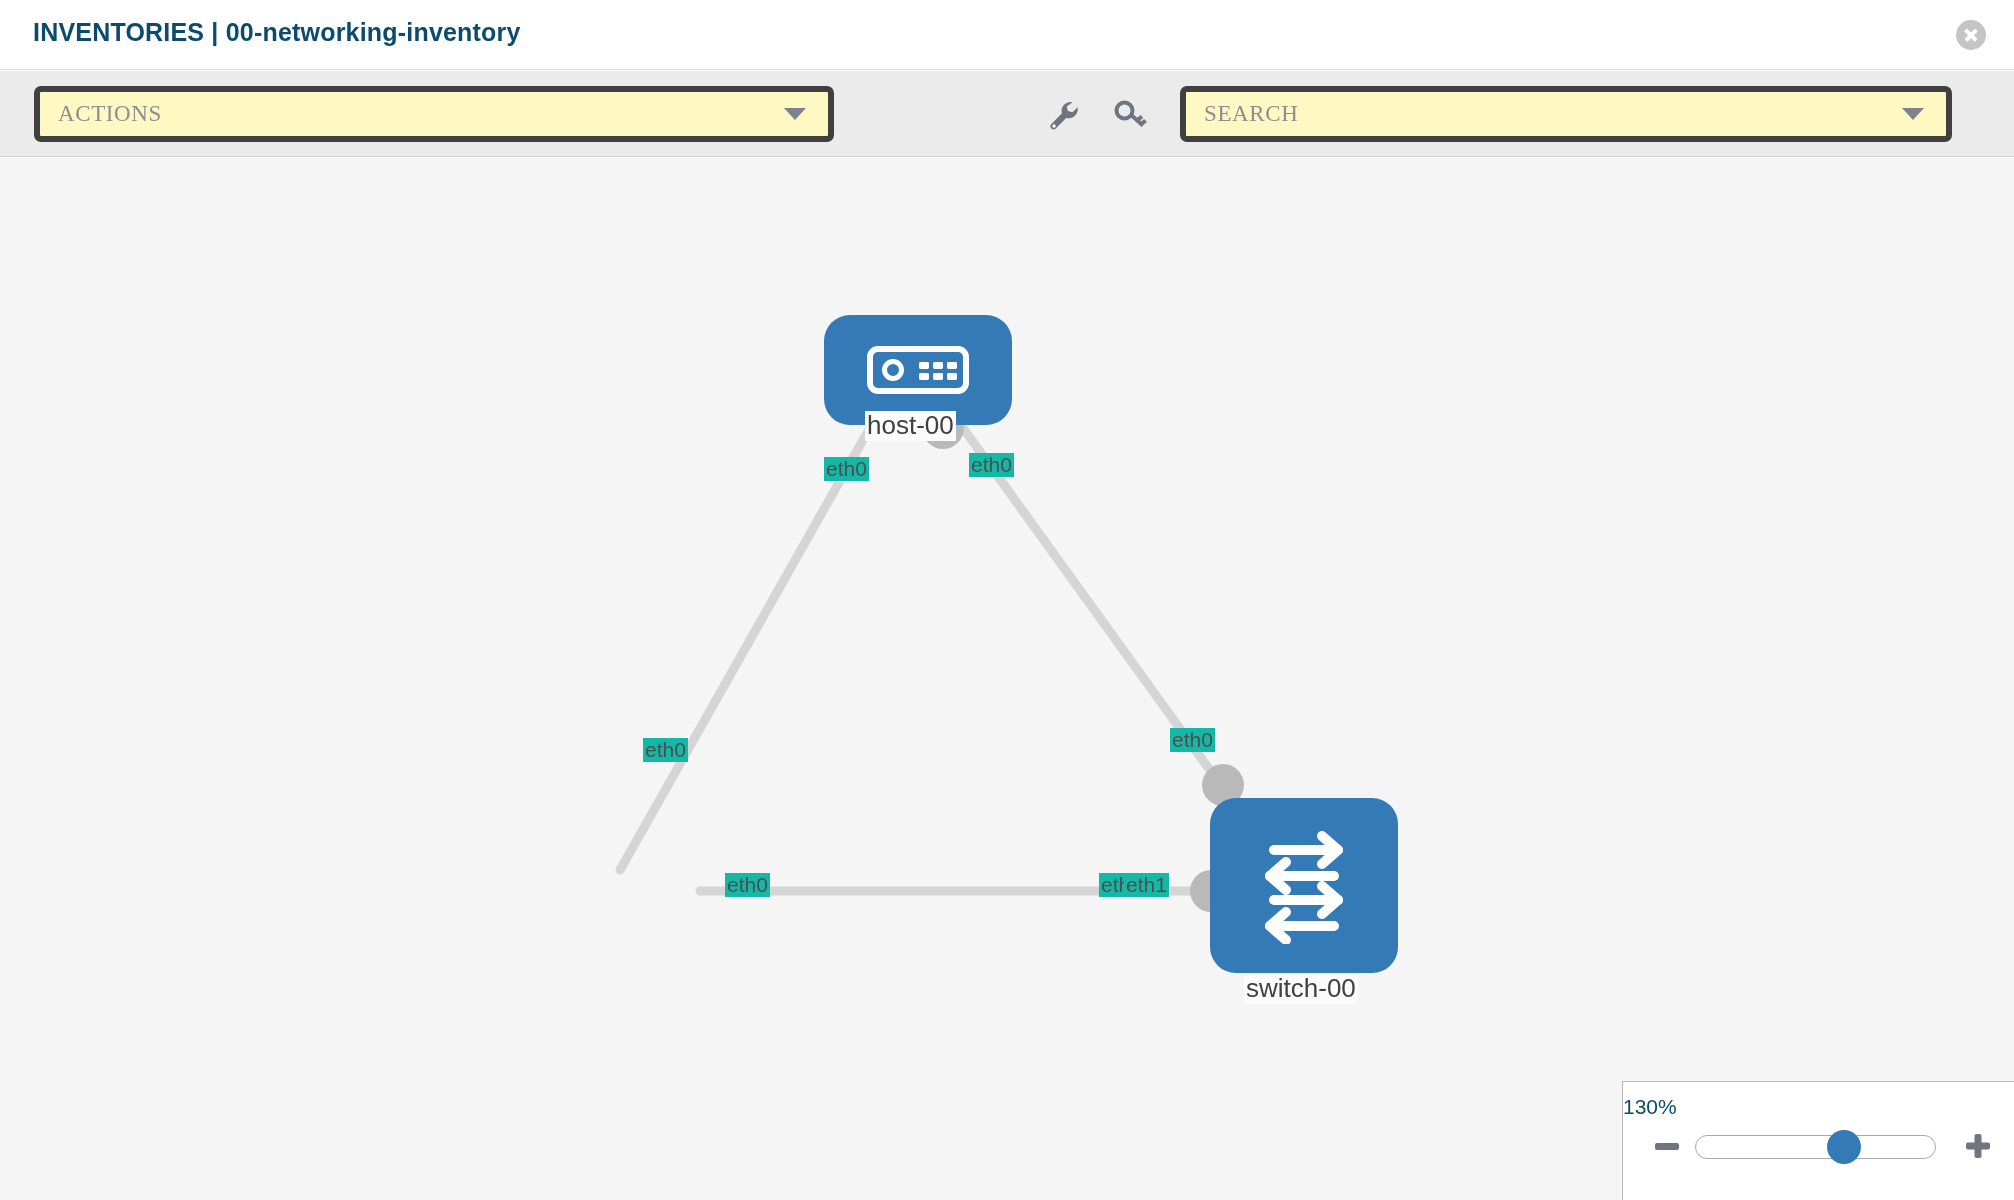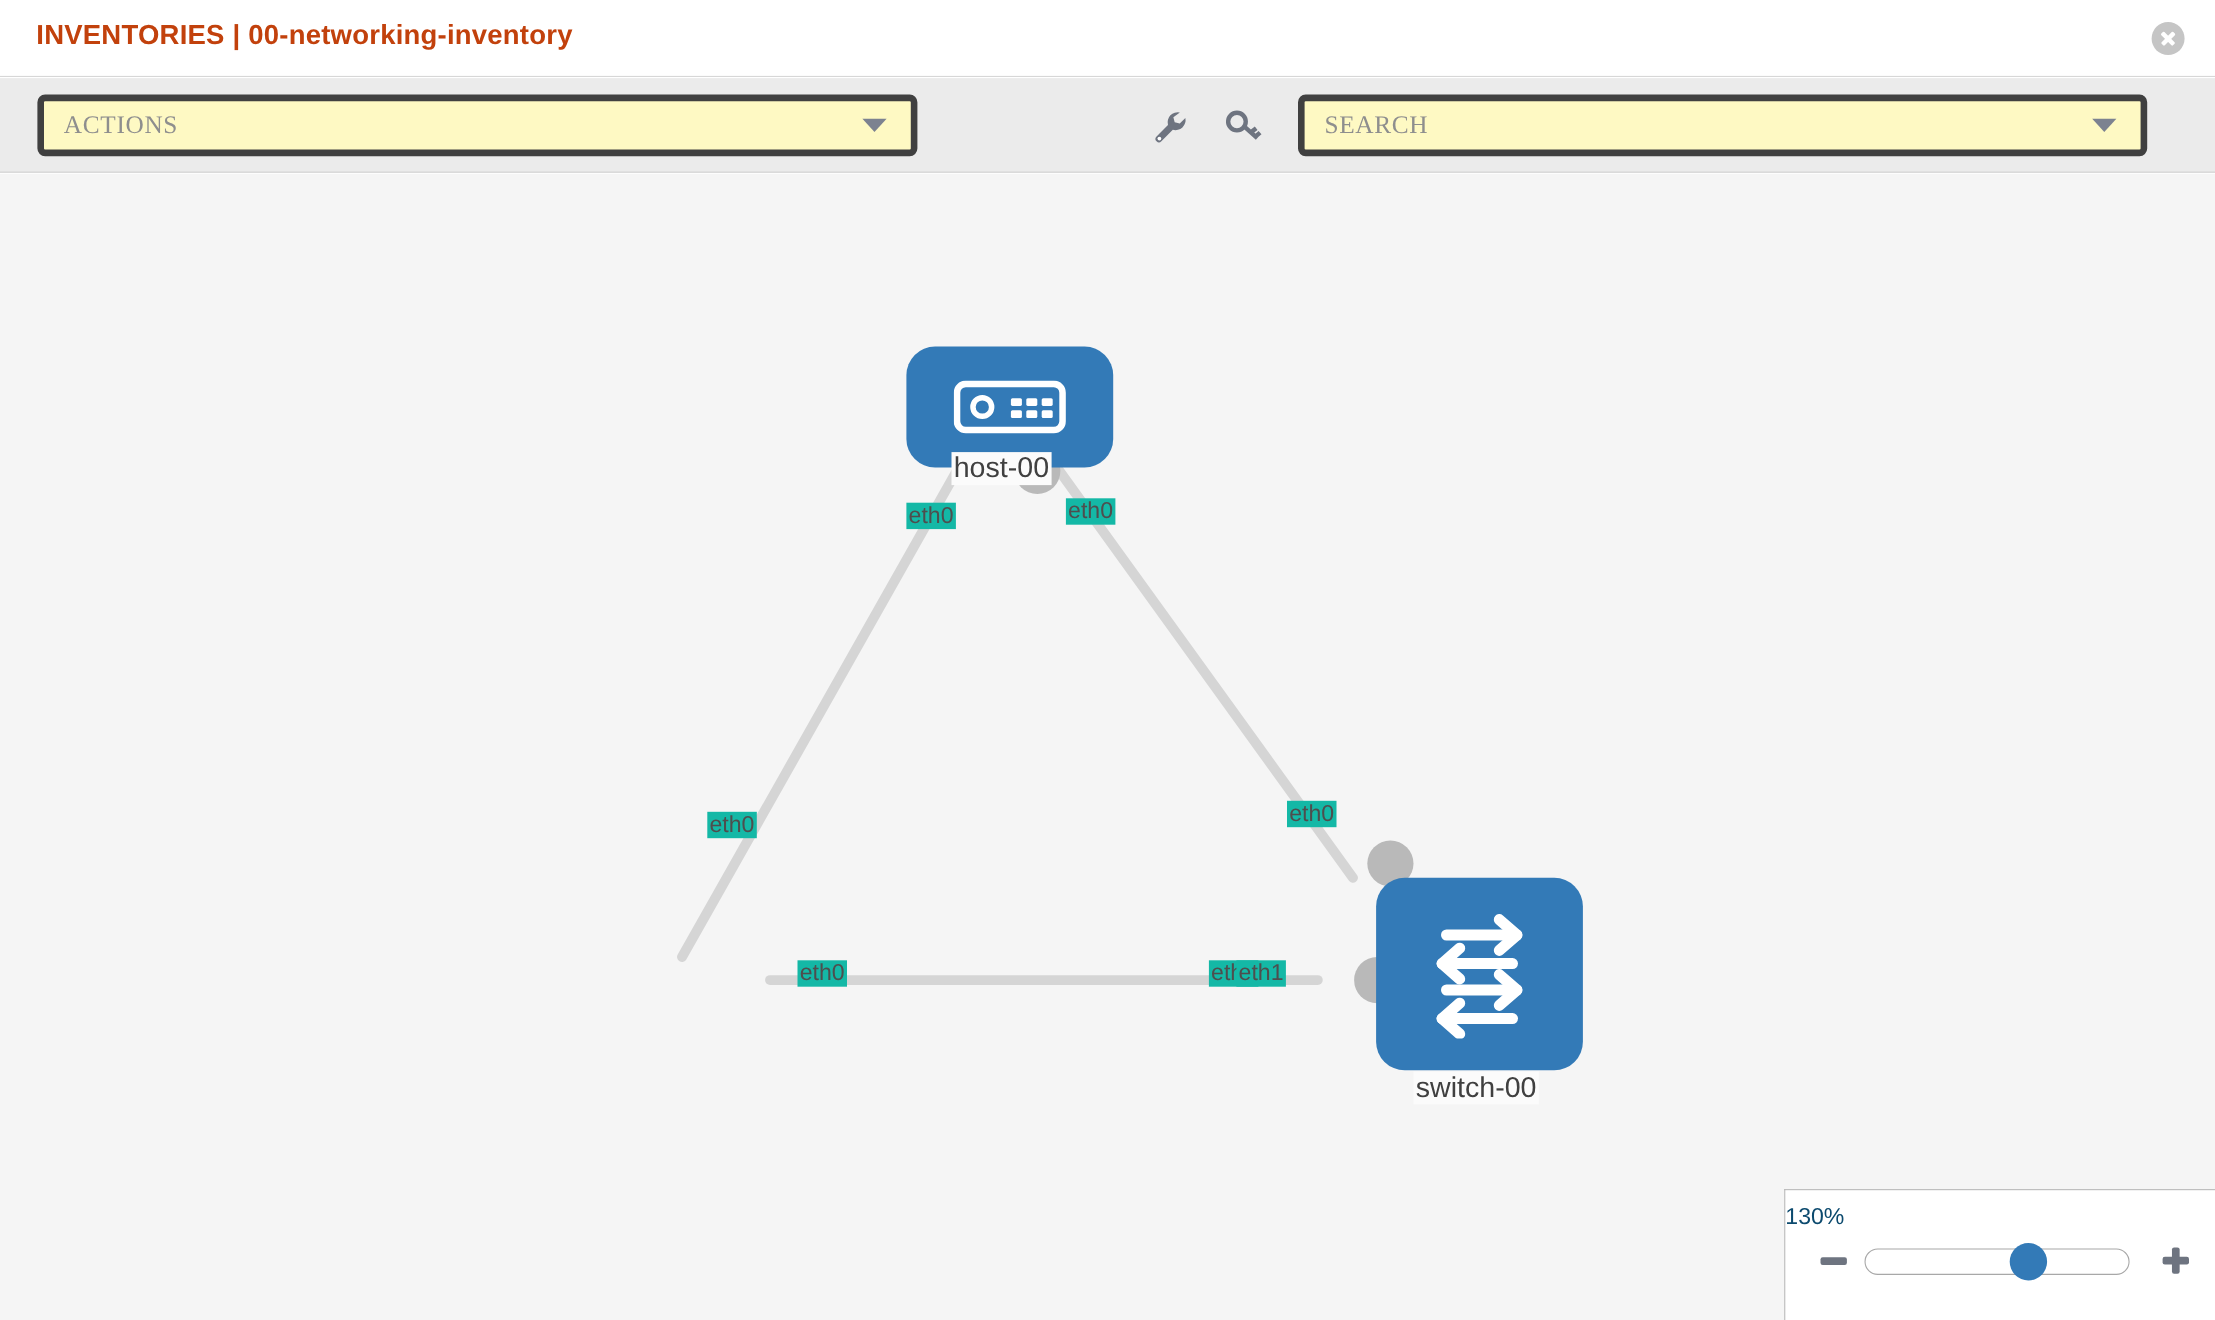"INVENTORIES | 00-networking-inventory" .page-title { color: #c2410c -> #0c4a6e }
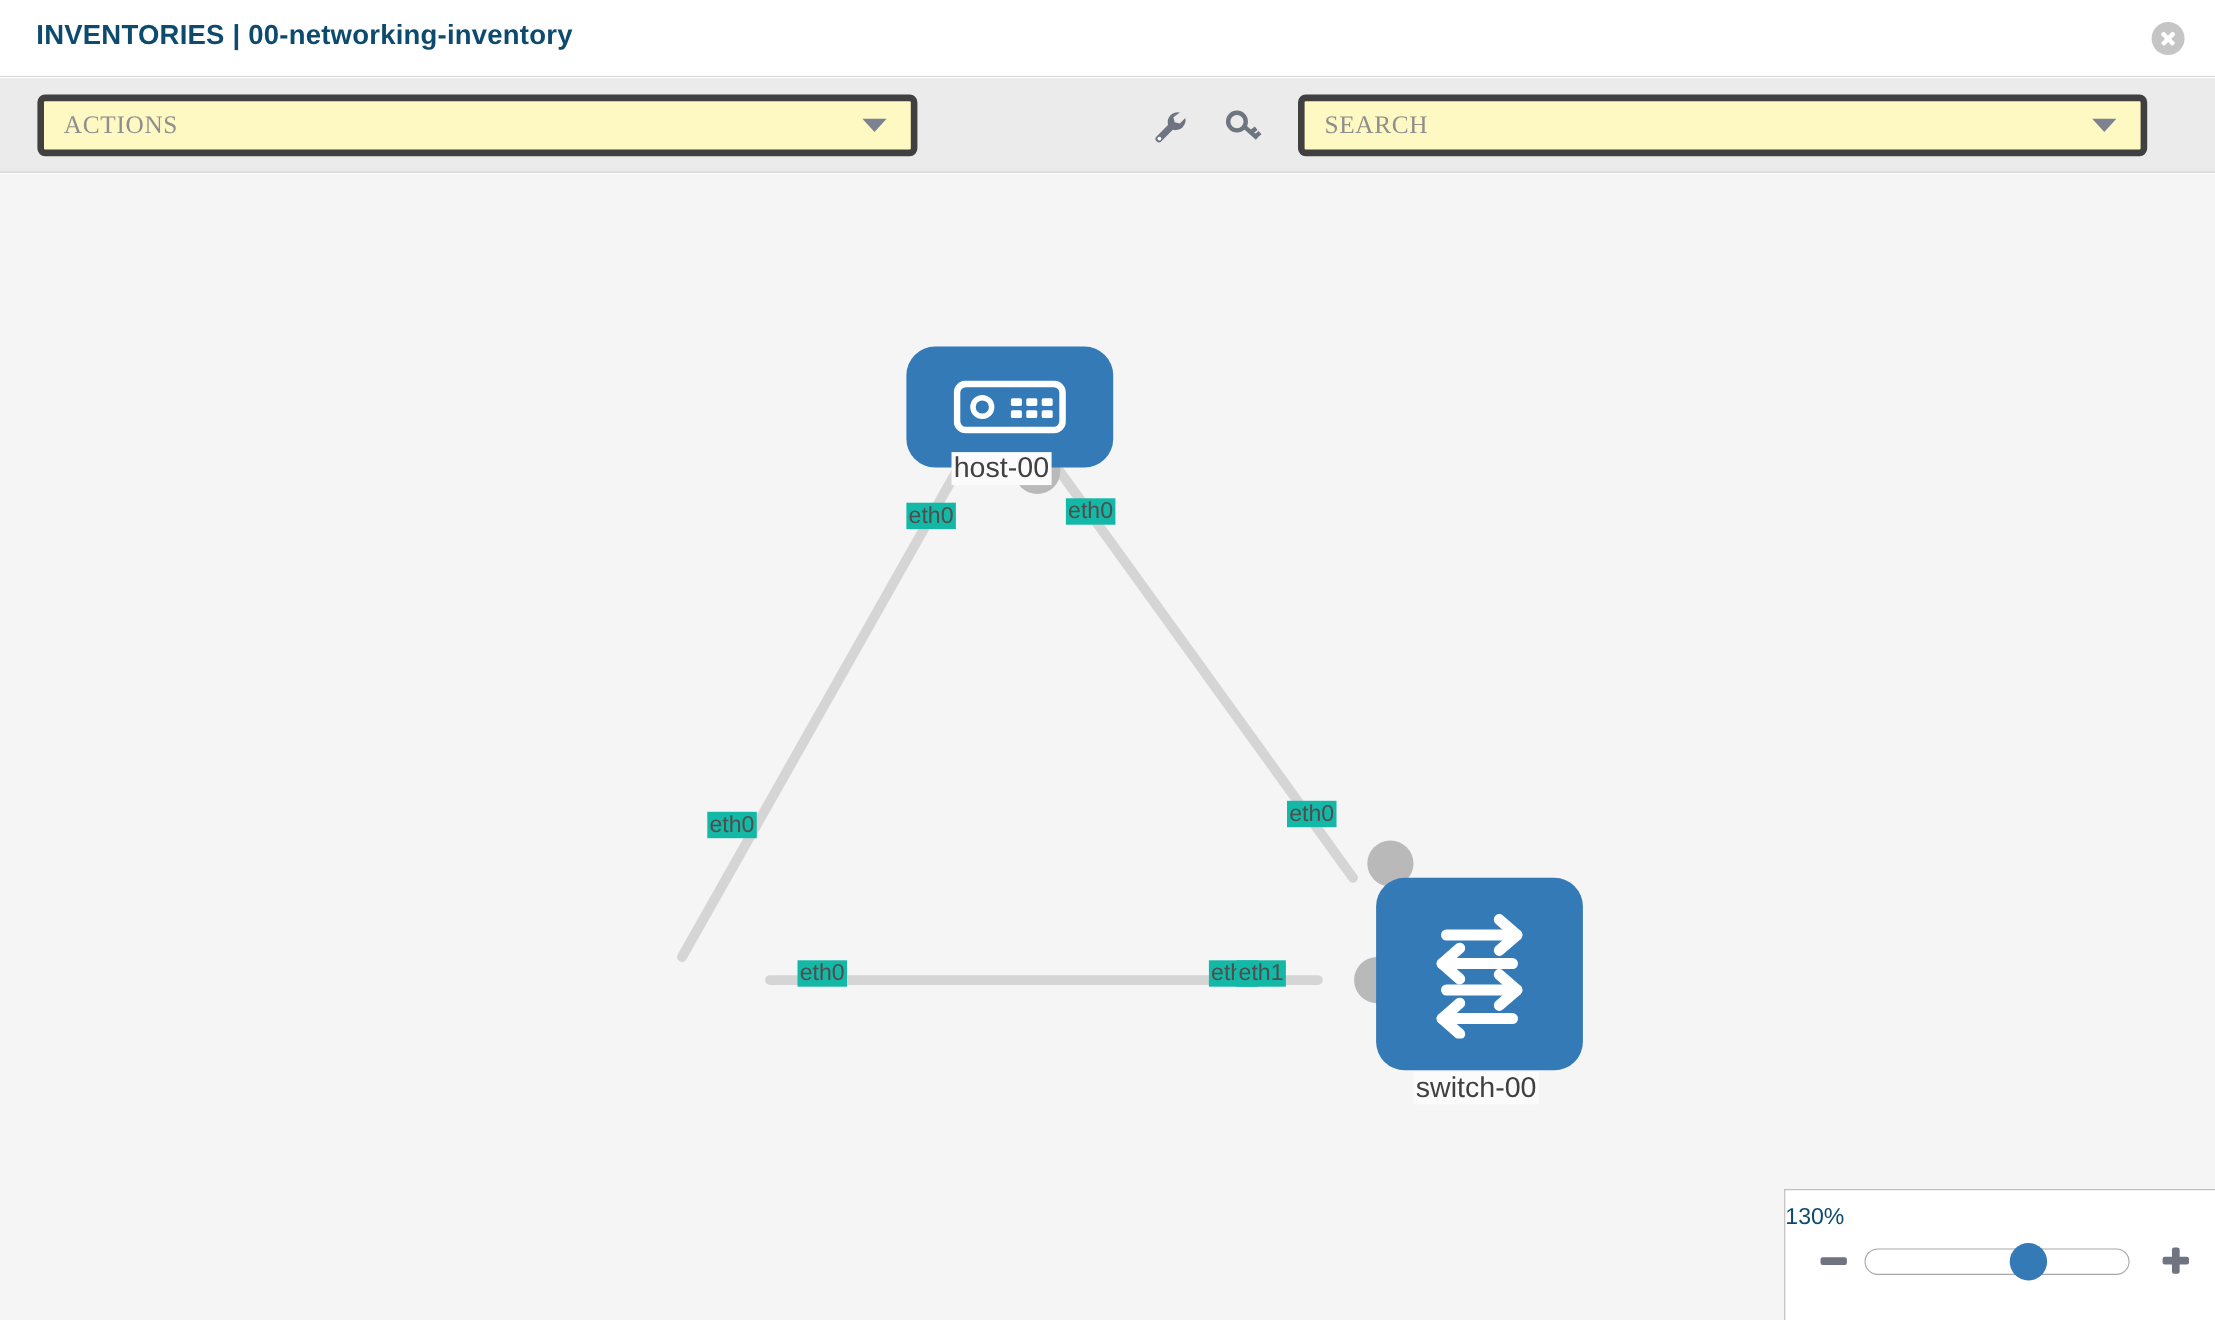"switch-00" div.node { margin-left: 41px -> none }
